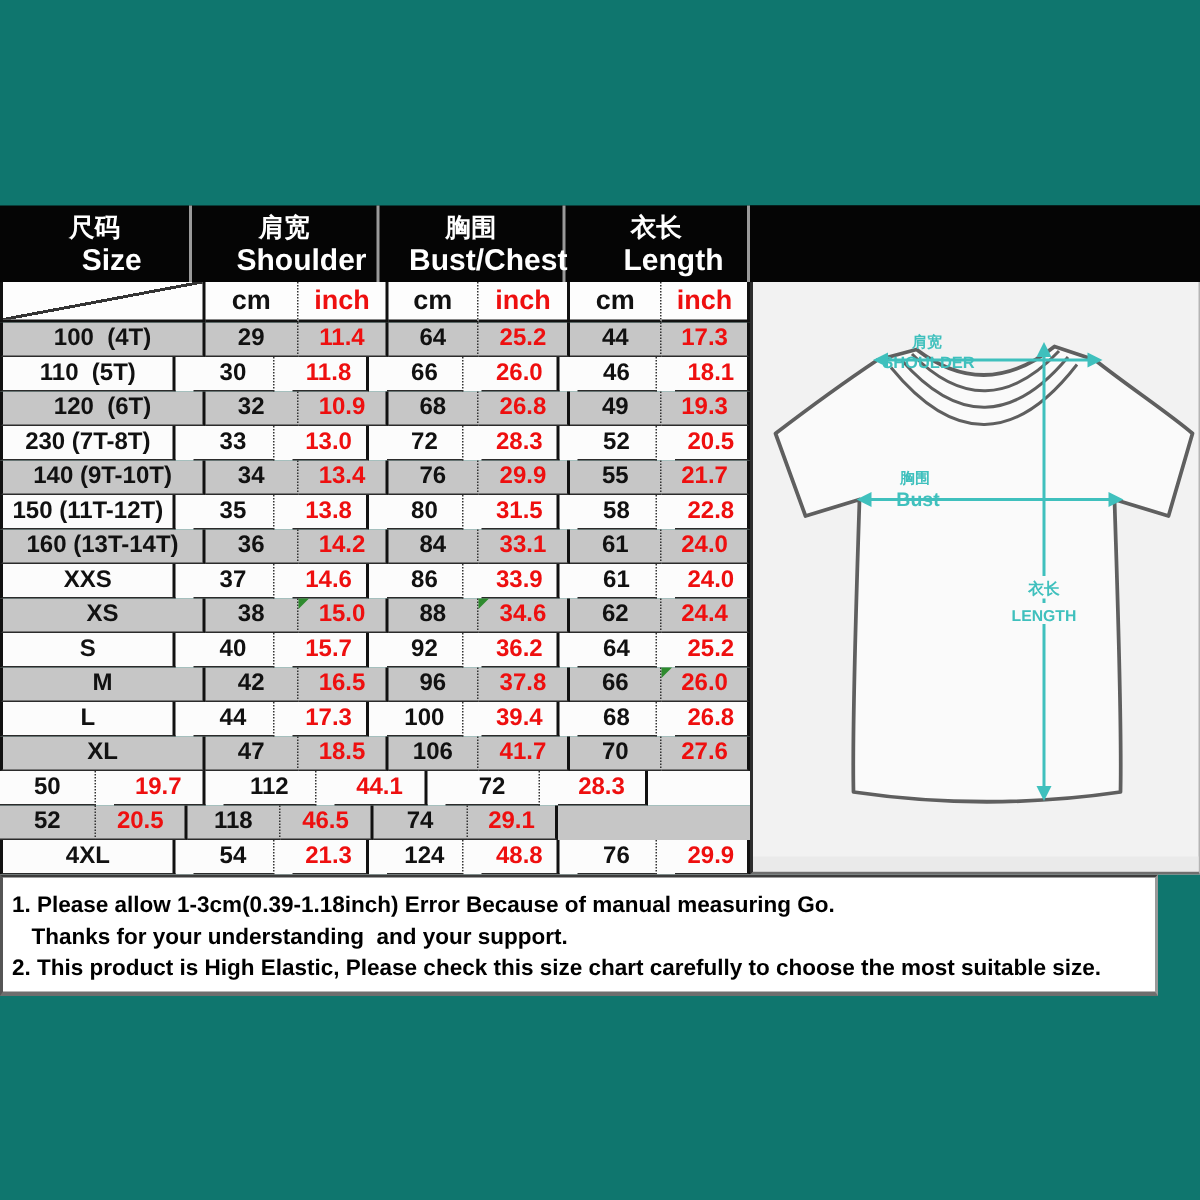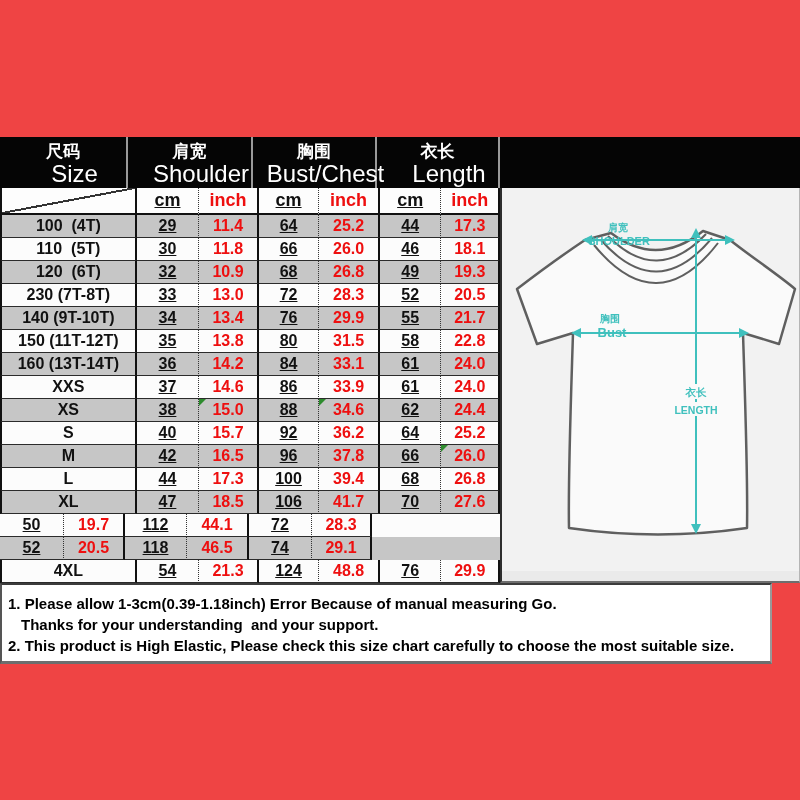"尺码" .page { background: #ef4444 -> #0f766e }
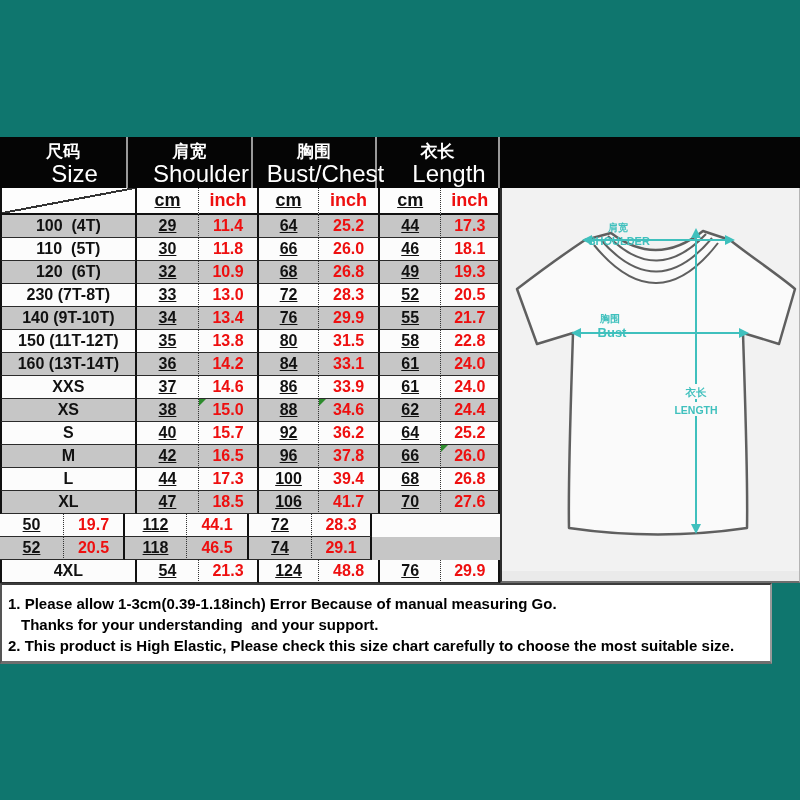"Size" .hen { font-size: 24px -> 20px; font-weight: normal -> bold }
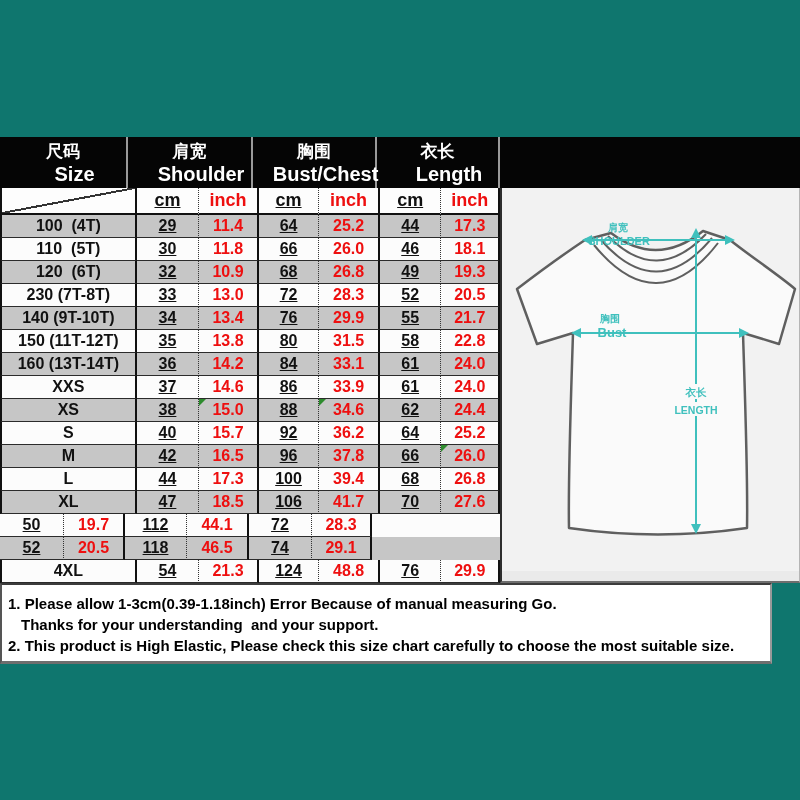"cm" .dotted { text-decoration: underline -> none }
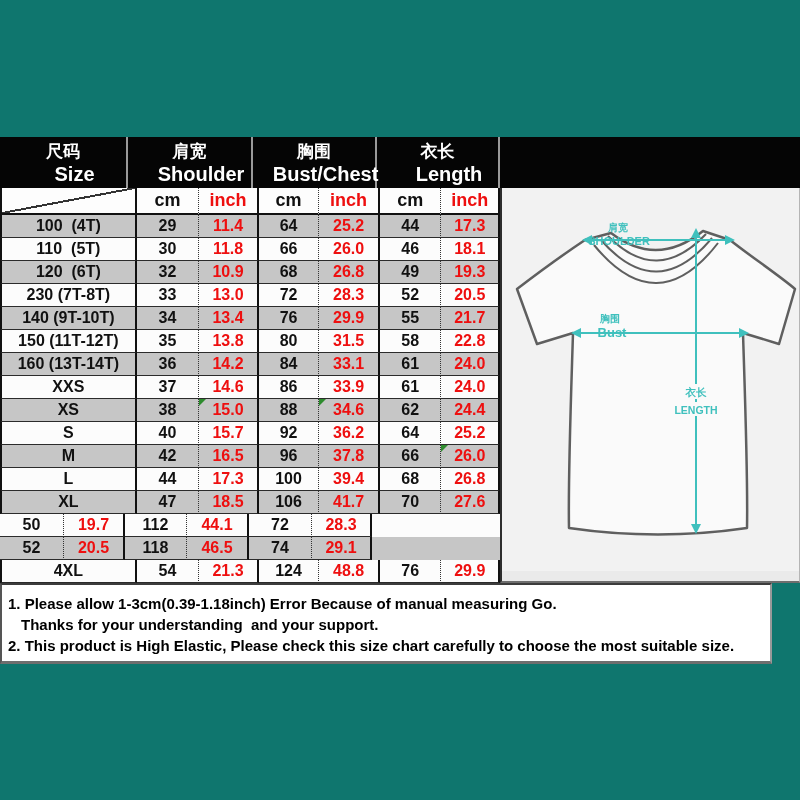"110 (5T)" .tr.lite { gap: none -> 12px }
